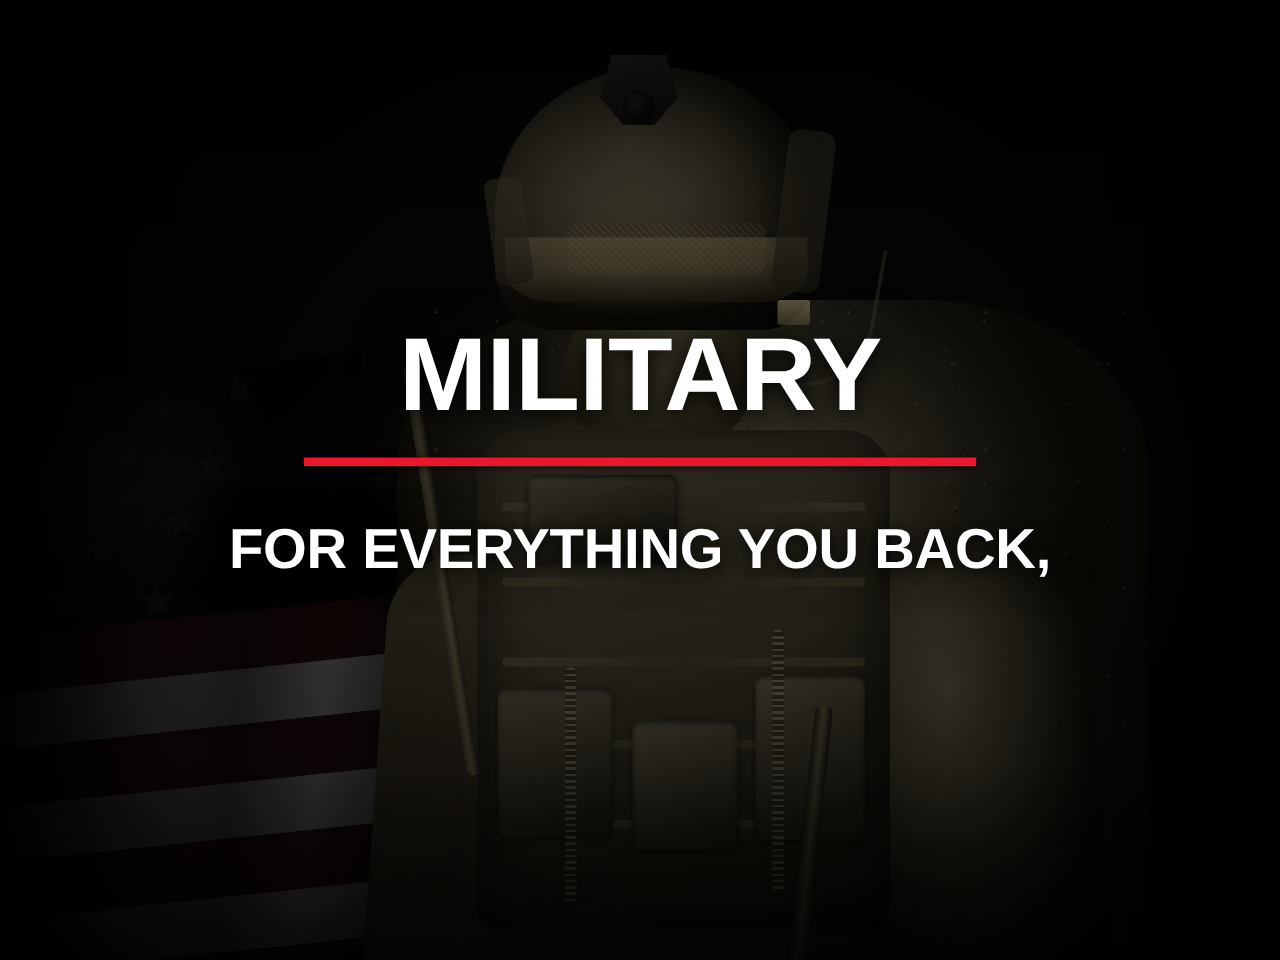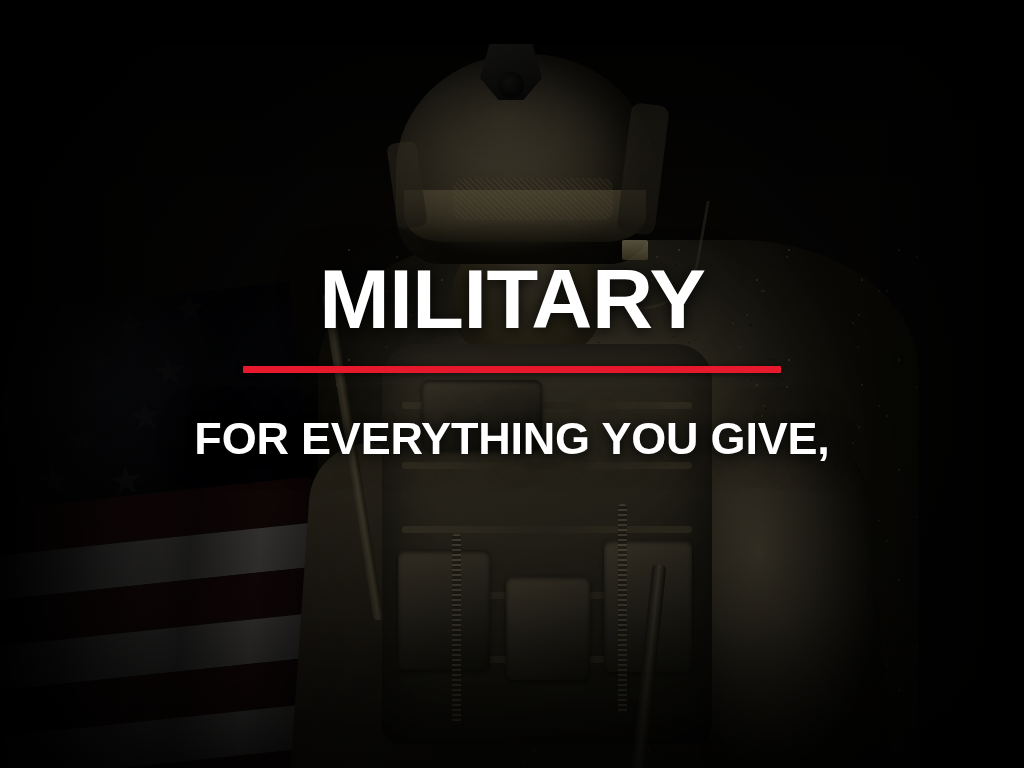"FOR EVERYTHING YOU GIVE," span { text: GIVE -> BACK }
